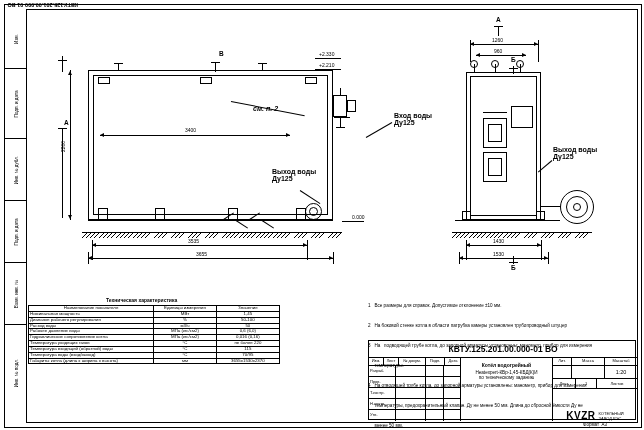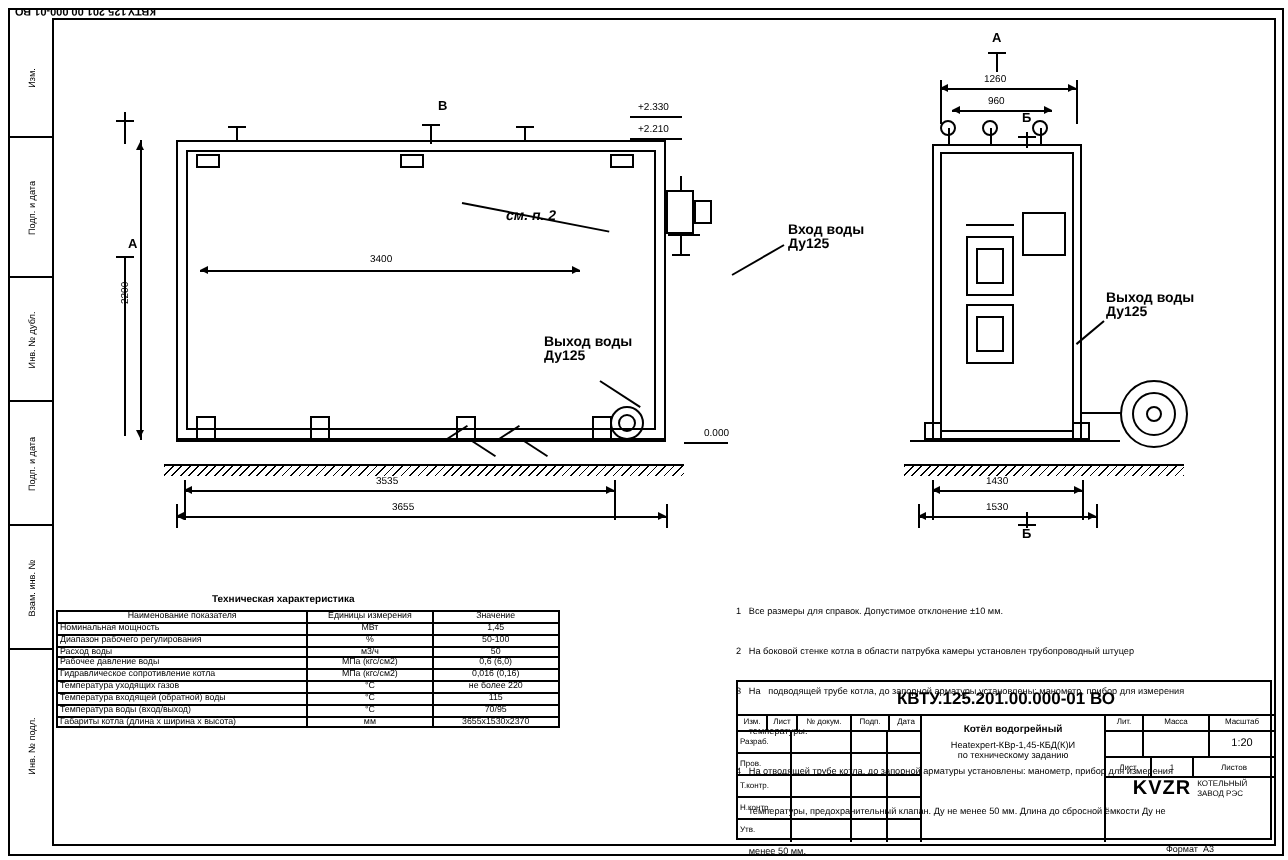"KVZR" div { align-items: flex-start -> flex-end }
